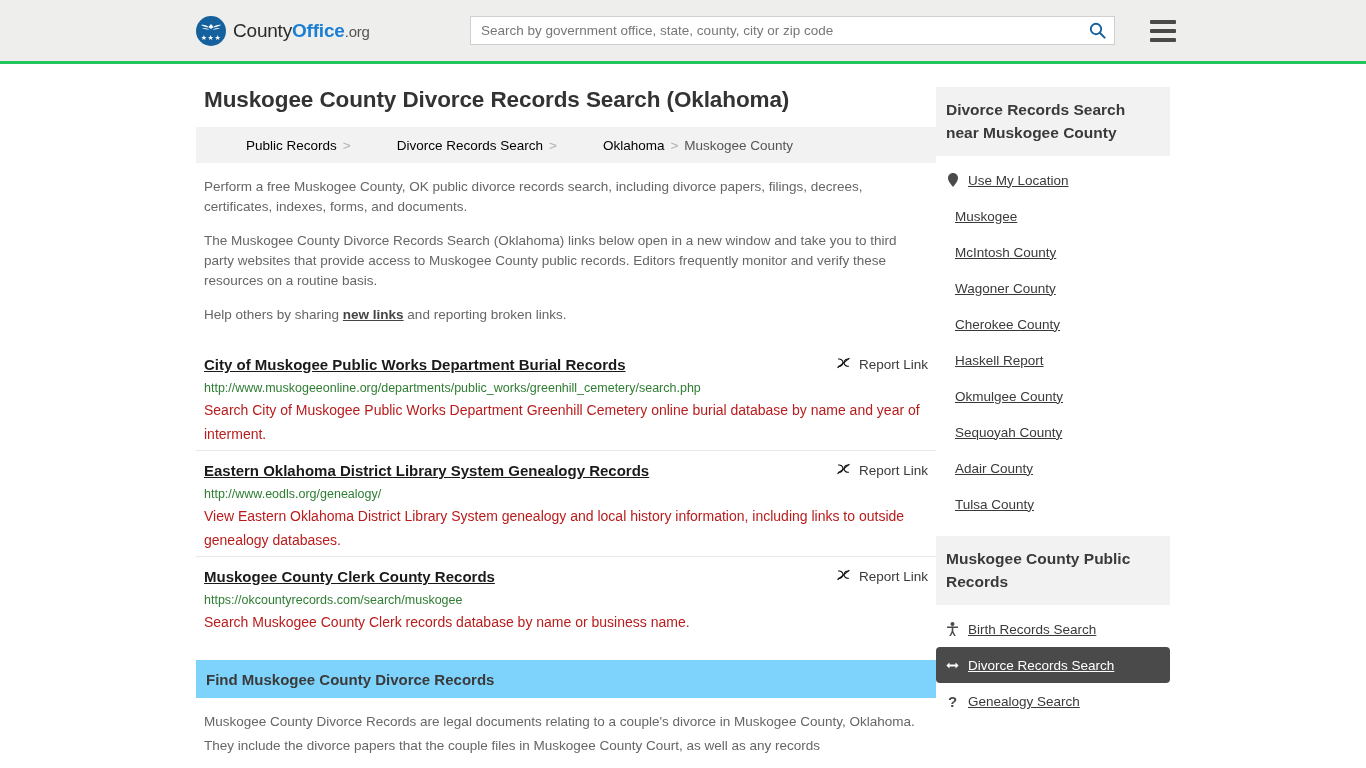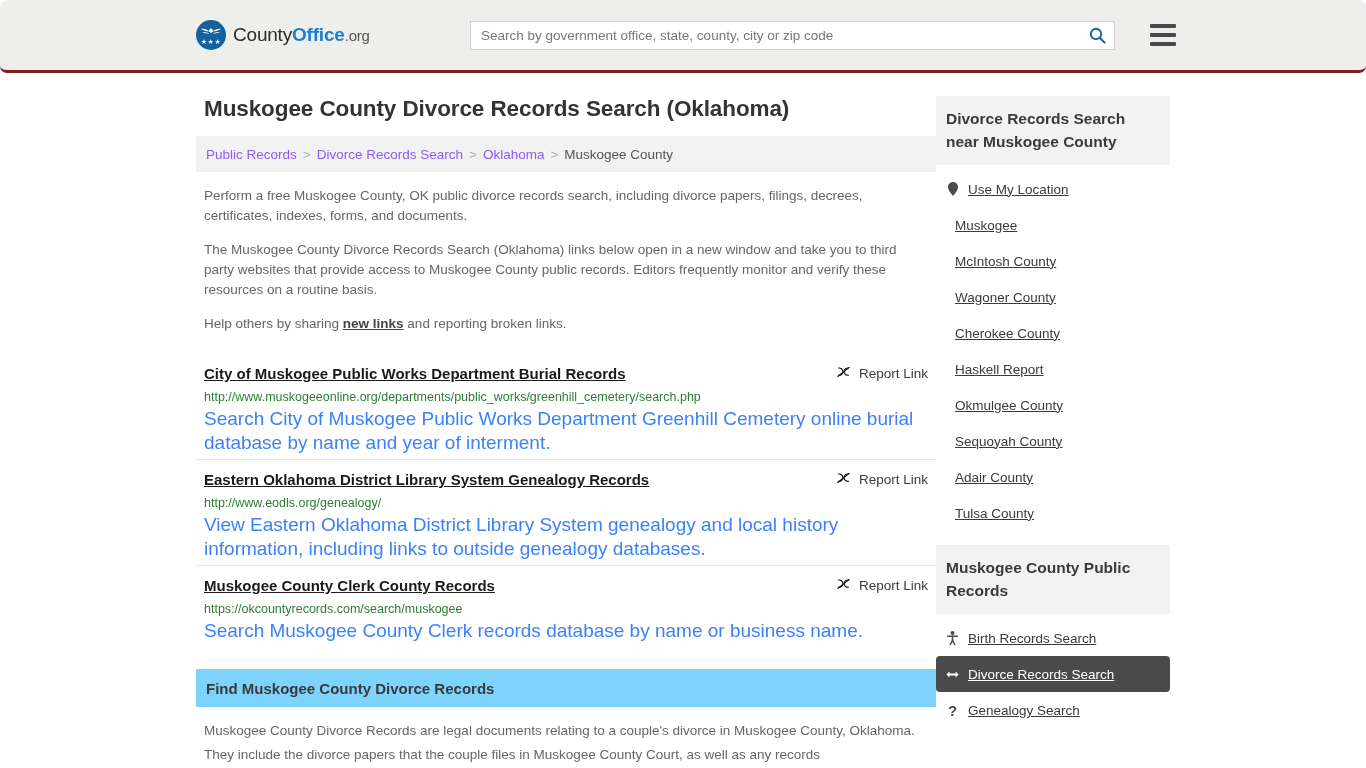"CountyOffice.org" .site-header { border-bottom: 3px solid #7f1d1d -> 3px solid #22c55e; border-radius: 7px -> none; height: 73px -> 64px }
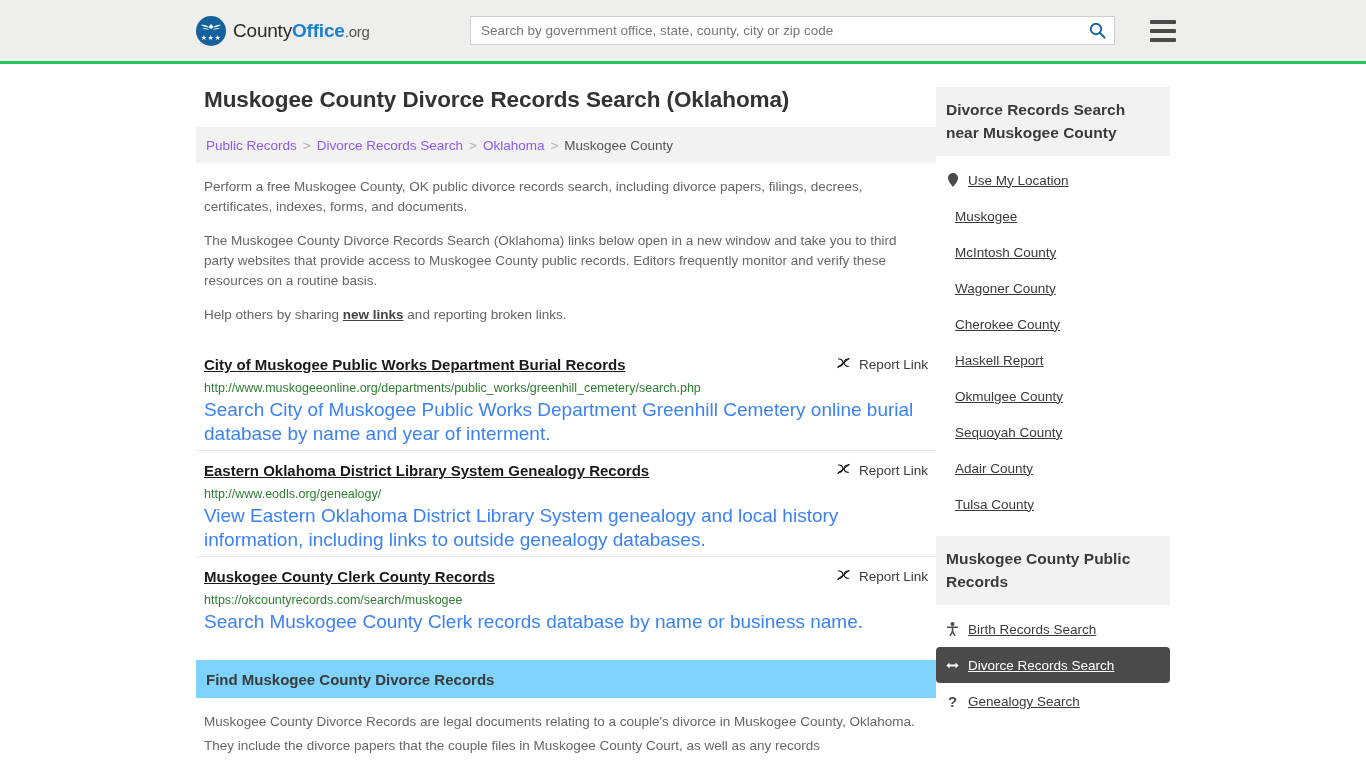"Public Records" .breadcrumb a { color: #8b5cf6 -> #000000; margin-left: none -> 40px }
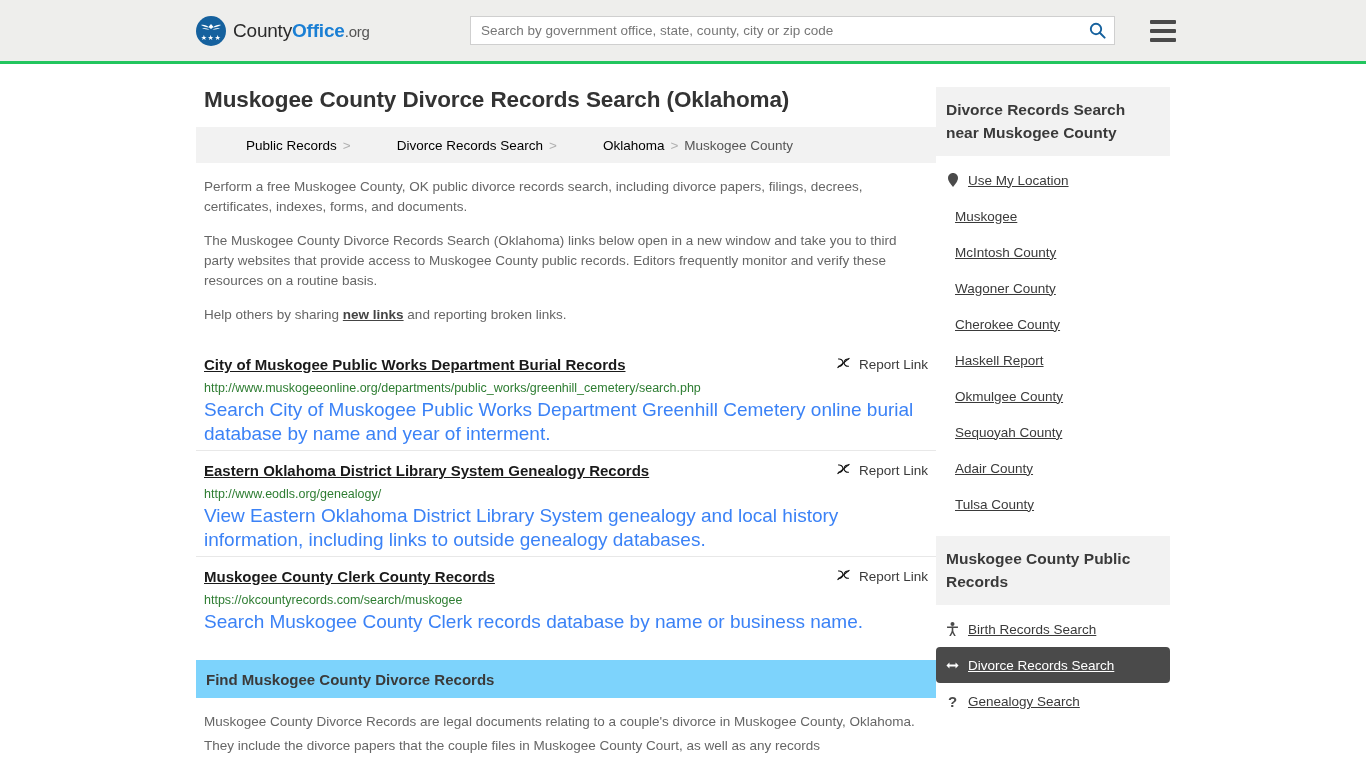"Search City of Muskogee Public" .result-desc { color: #3b82f6 -> #b91c1c; font-size: 19px -> 14px }
